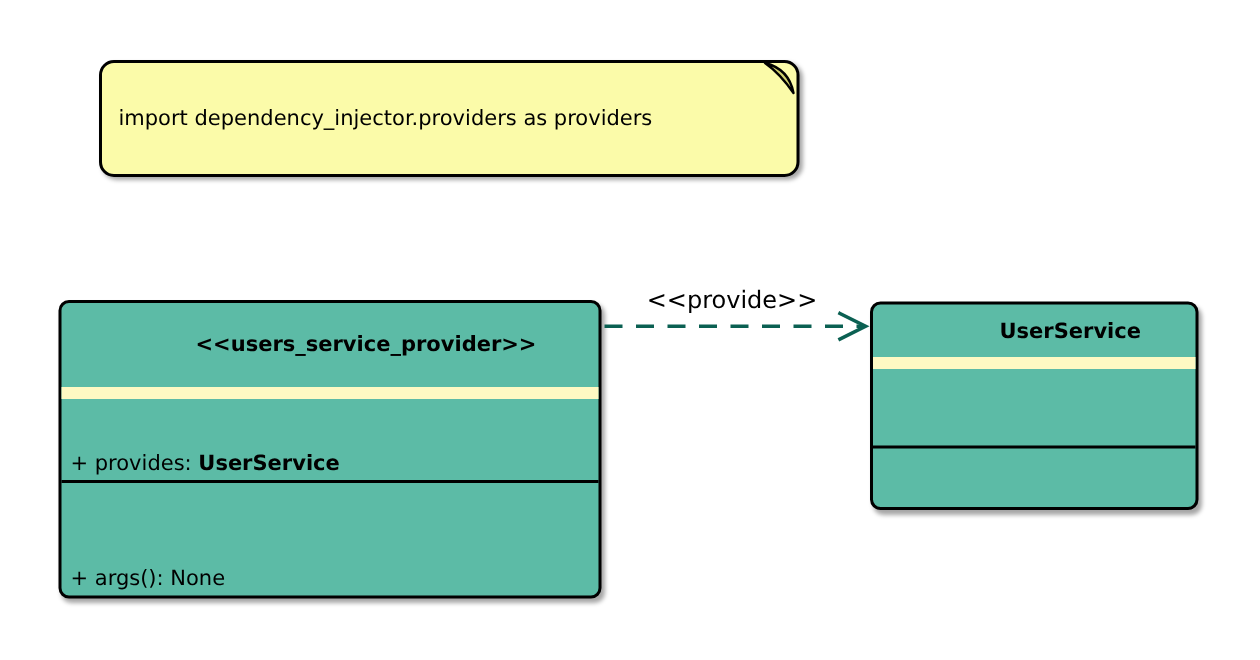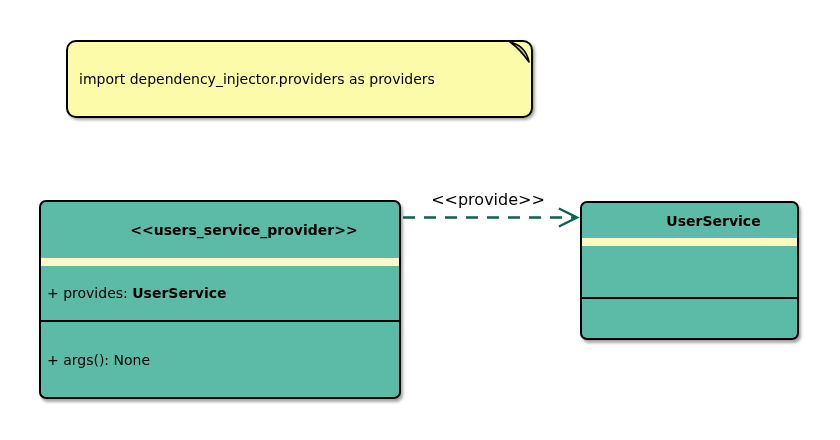"+ provides: UserService" .uml-compartment { justify-content: center -> flex-end }
